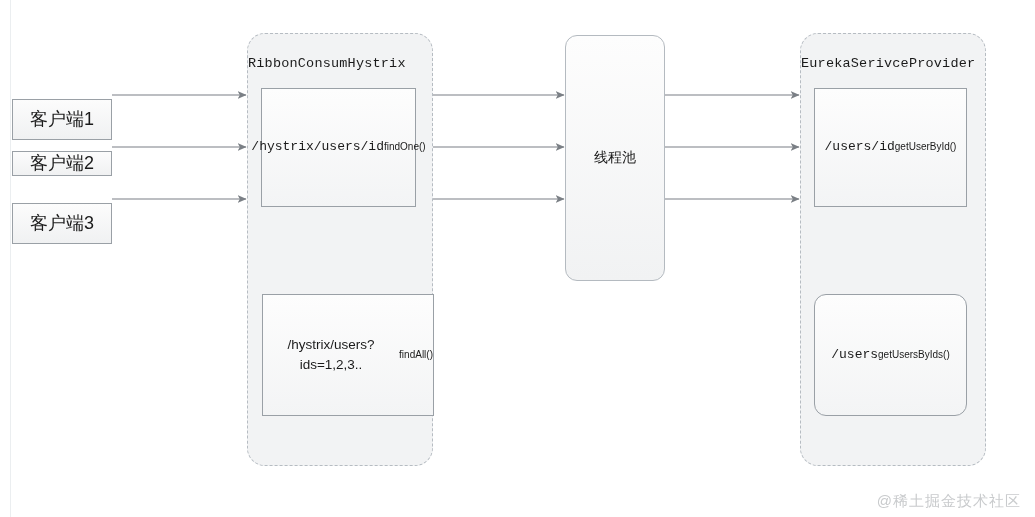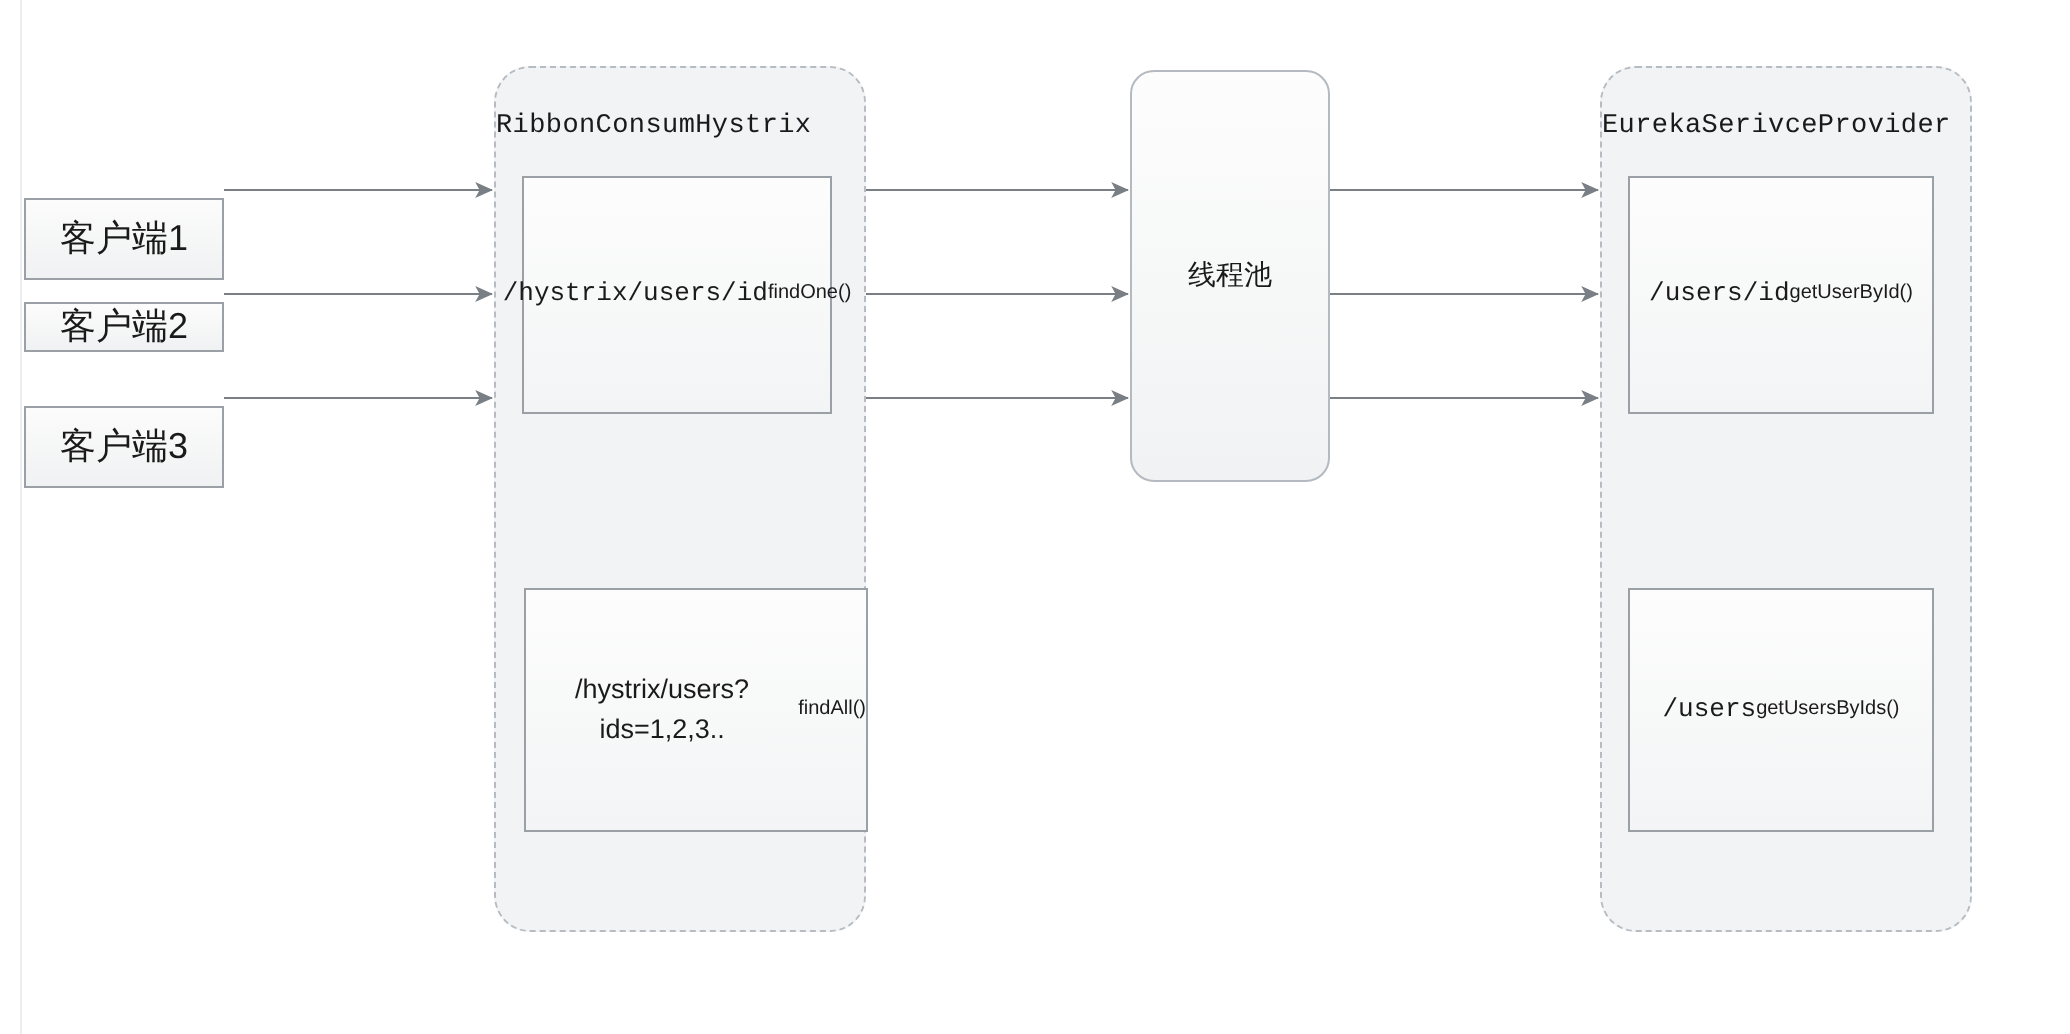"线程池" div.pool-box { height: 206px -> 246px }
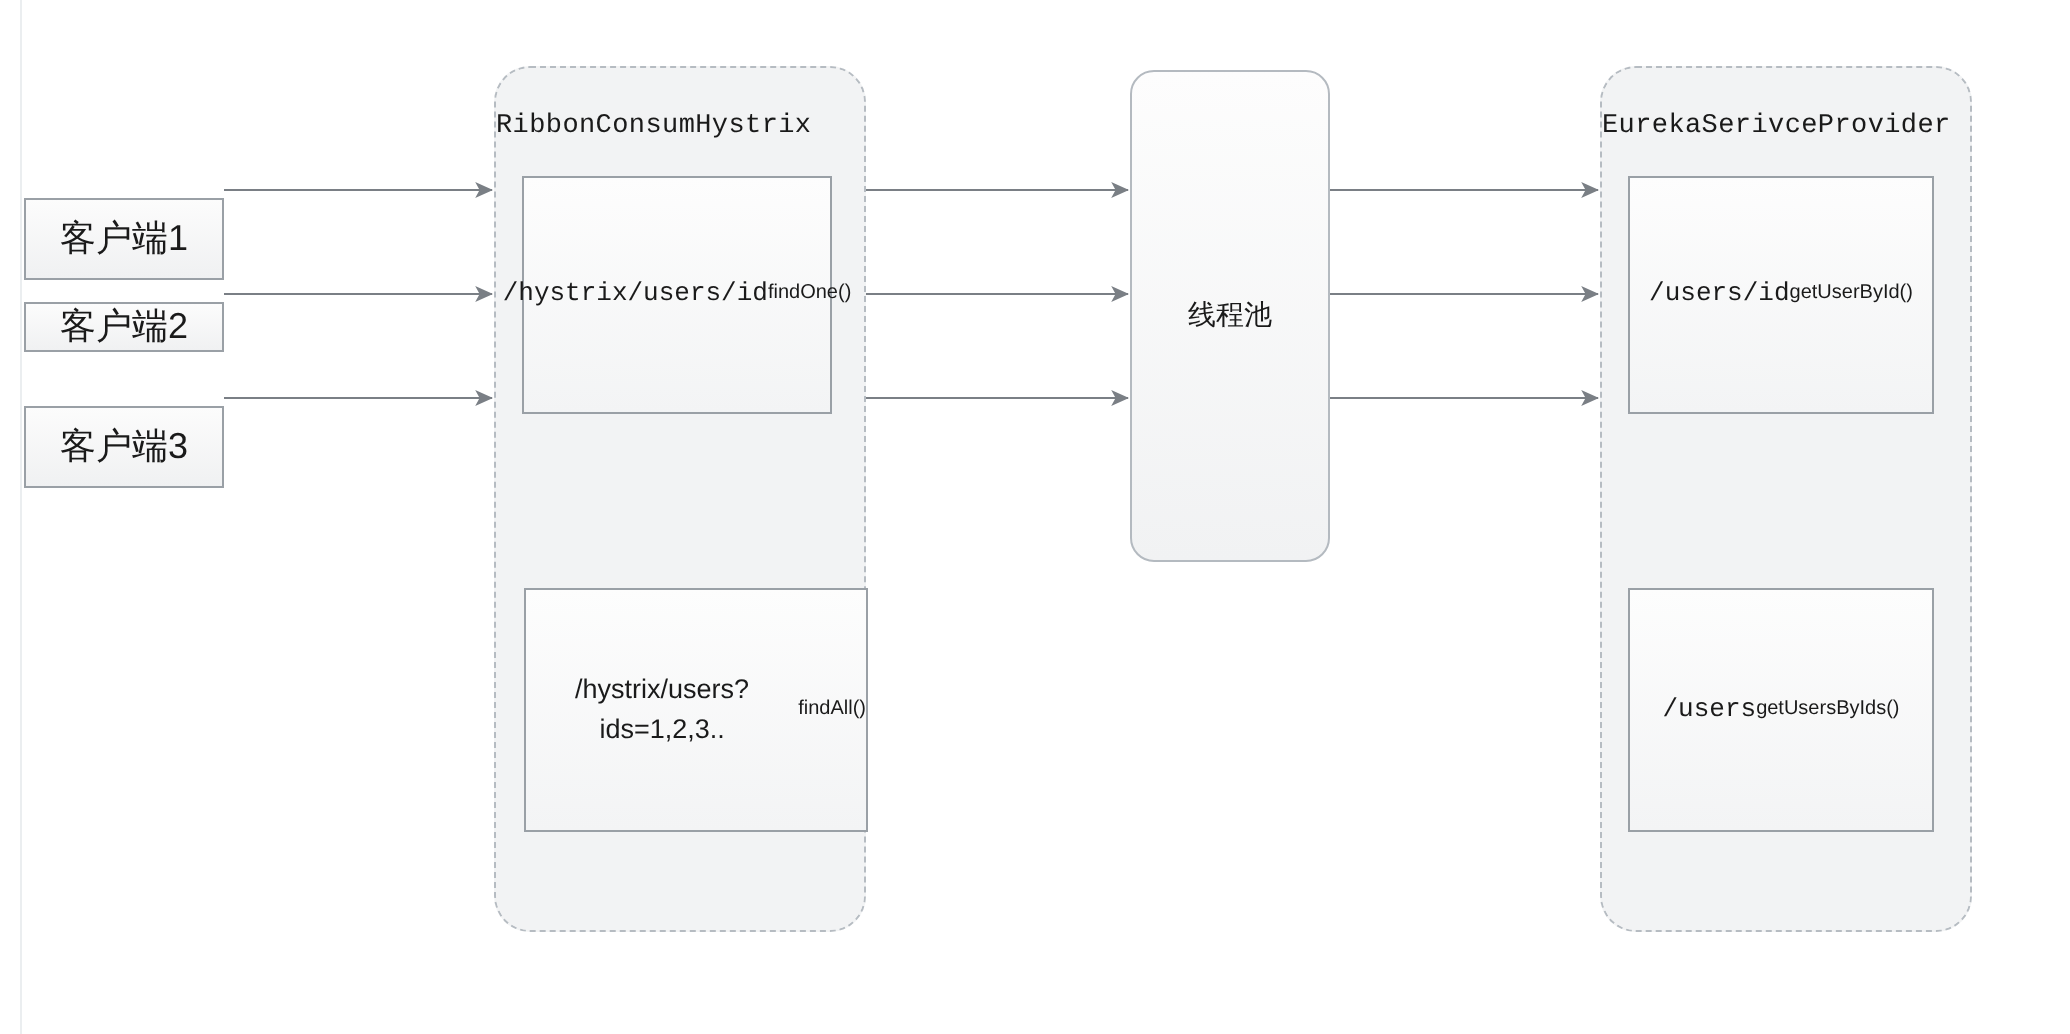"/users" div.endpoint-box { border-radius: none -> 12px }
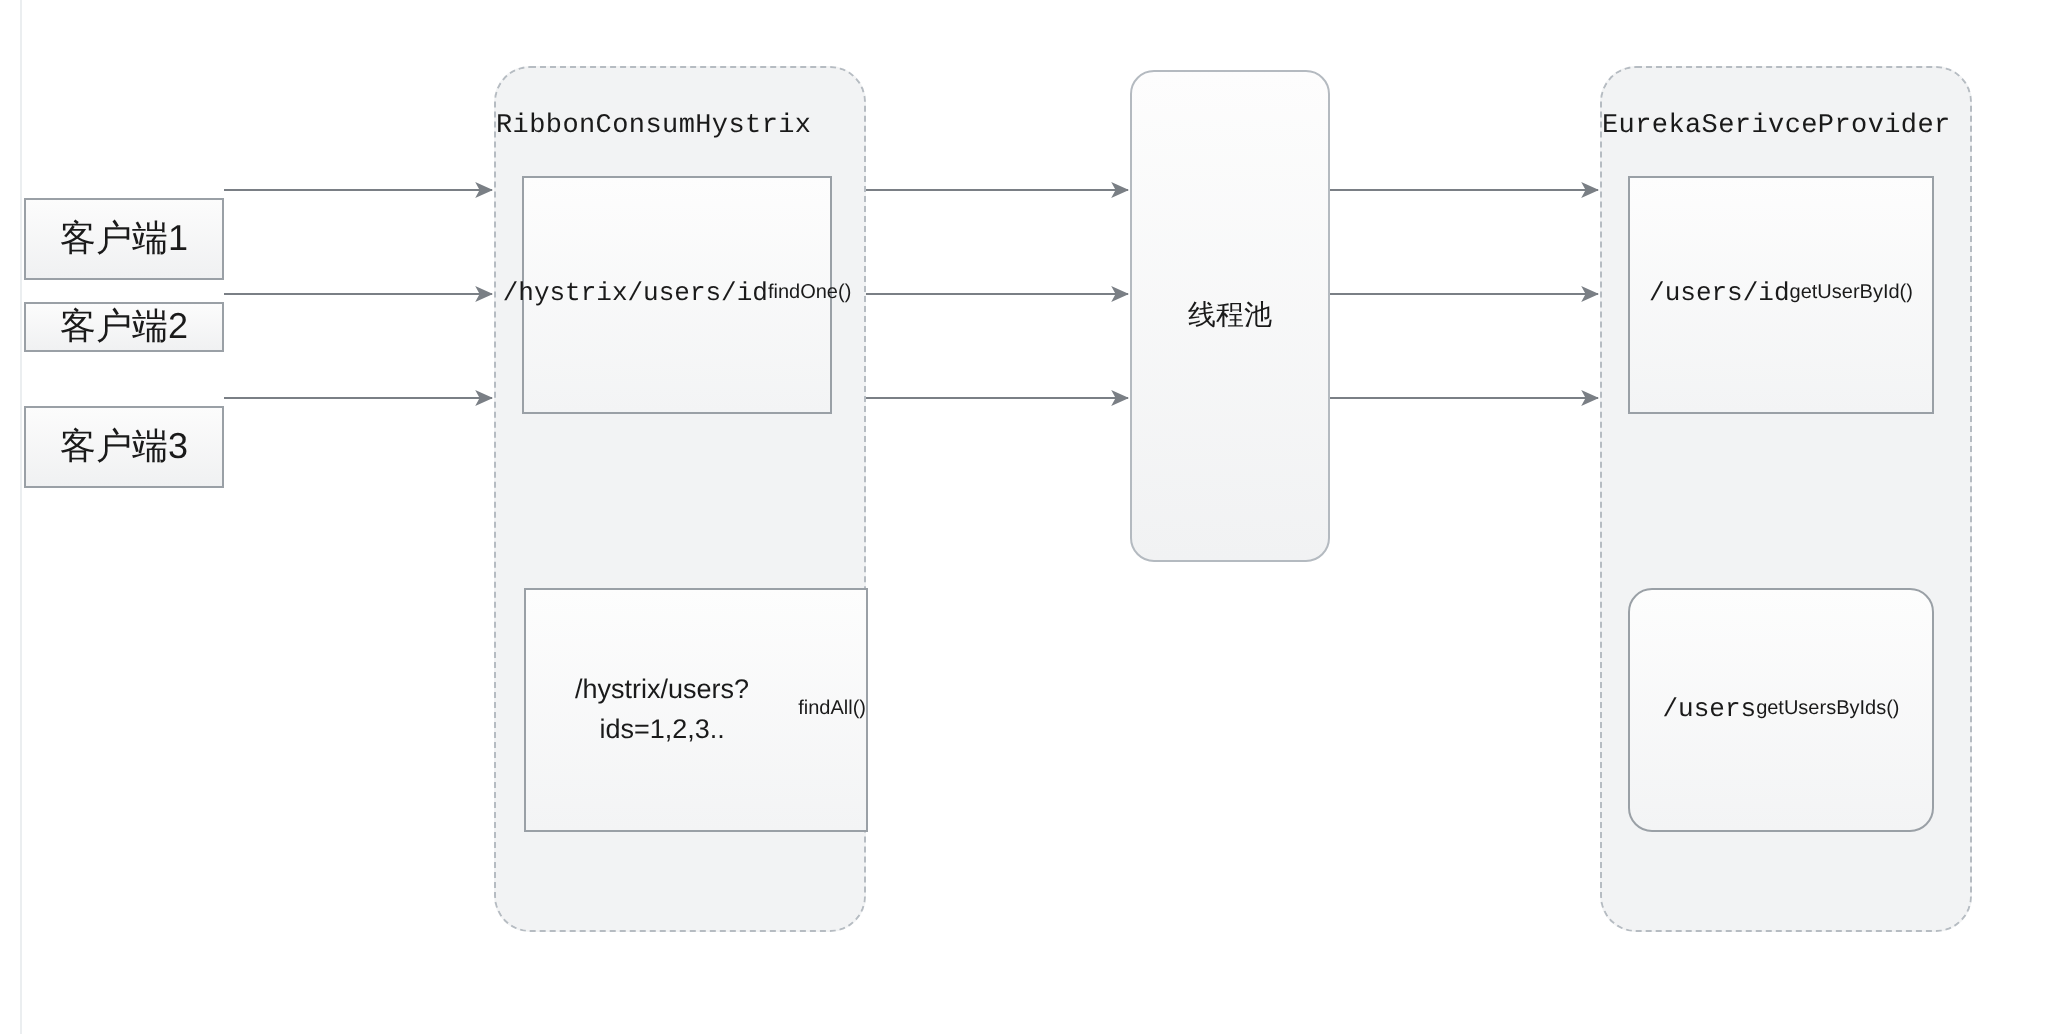"@稀土掘金技术社区" div.watermark { html: none -> <div>@稀土掘金技术社区</div> }
